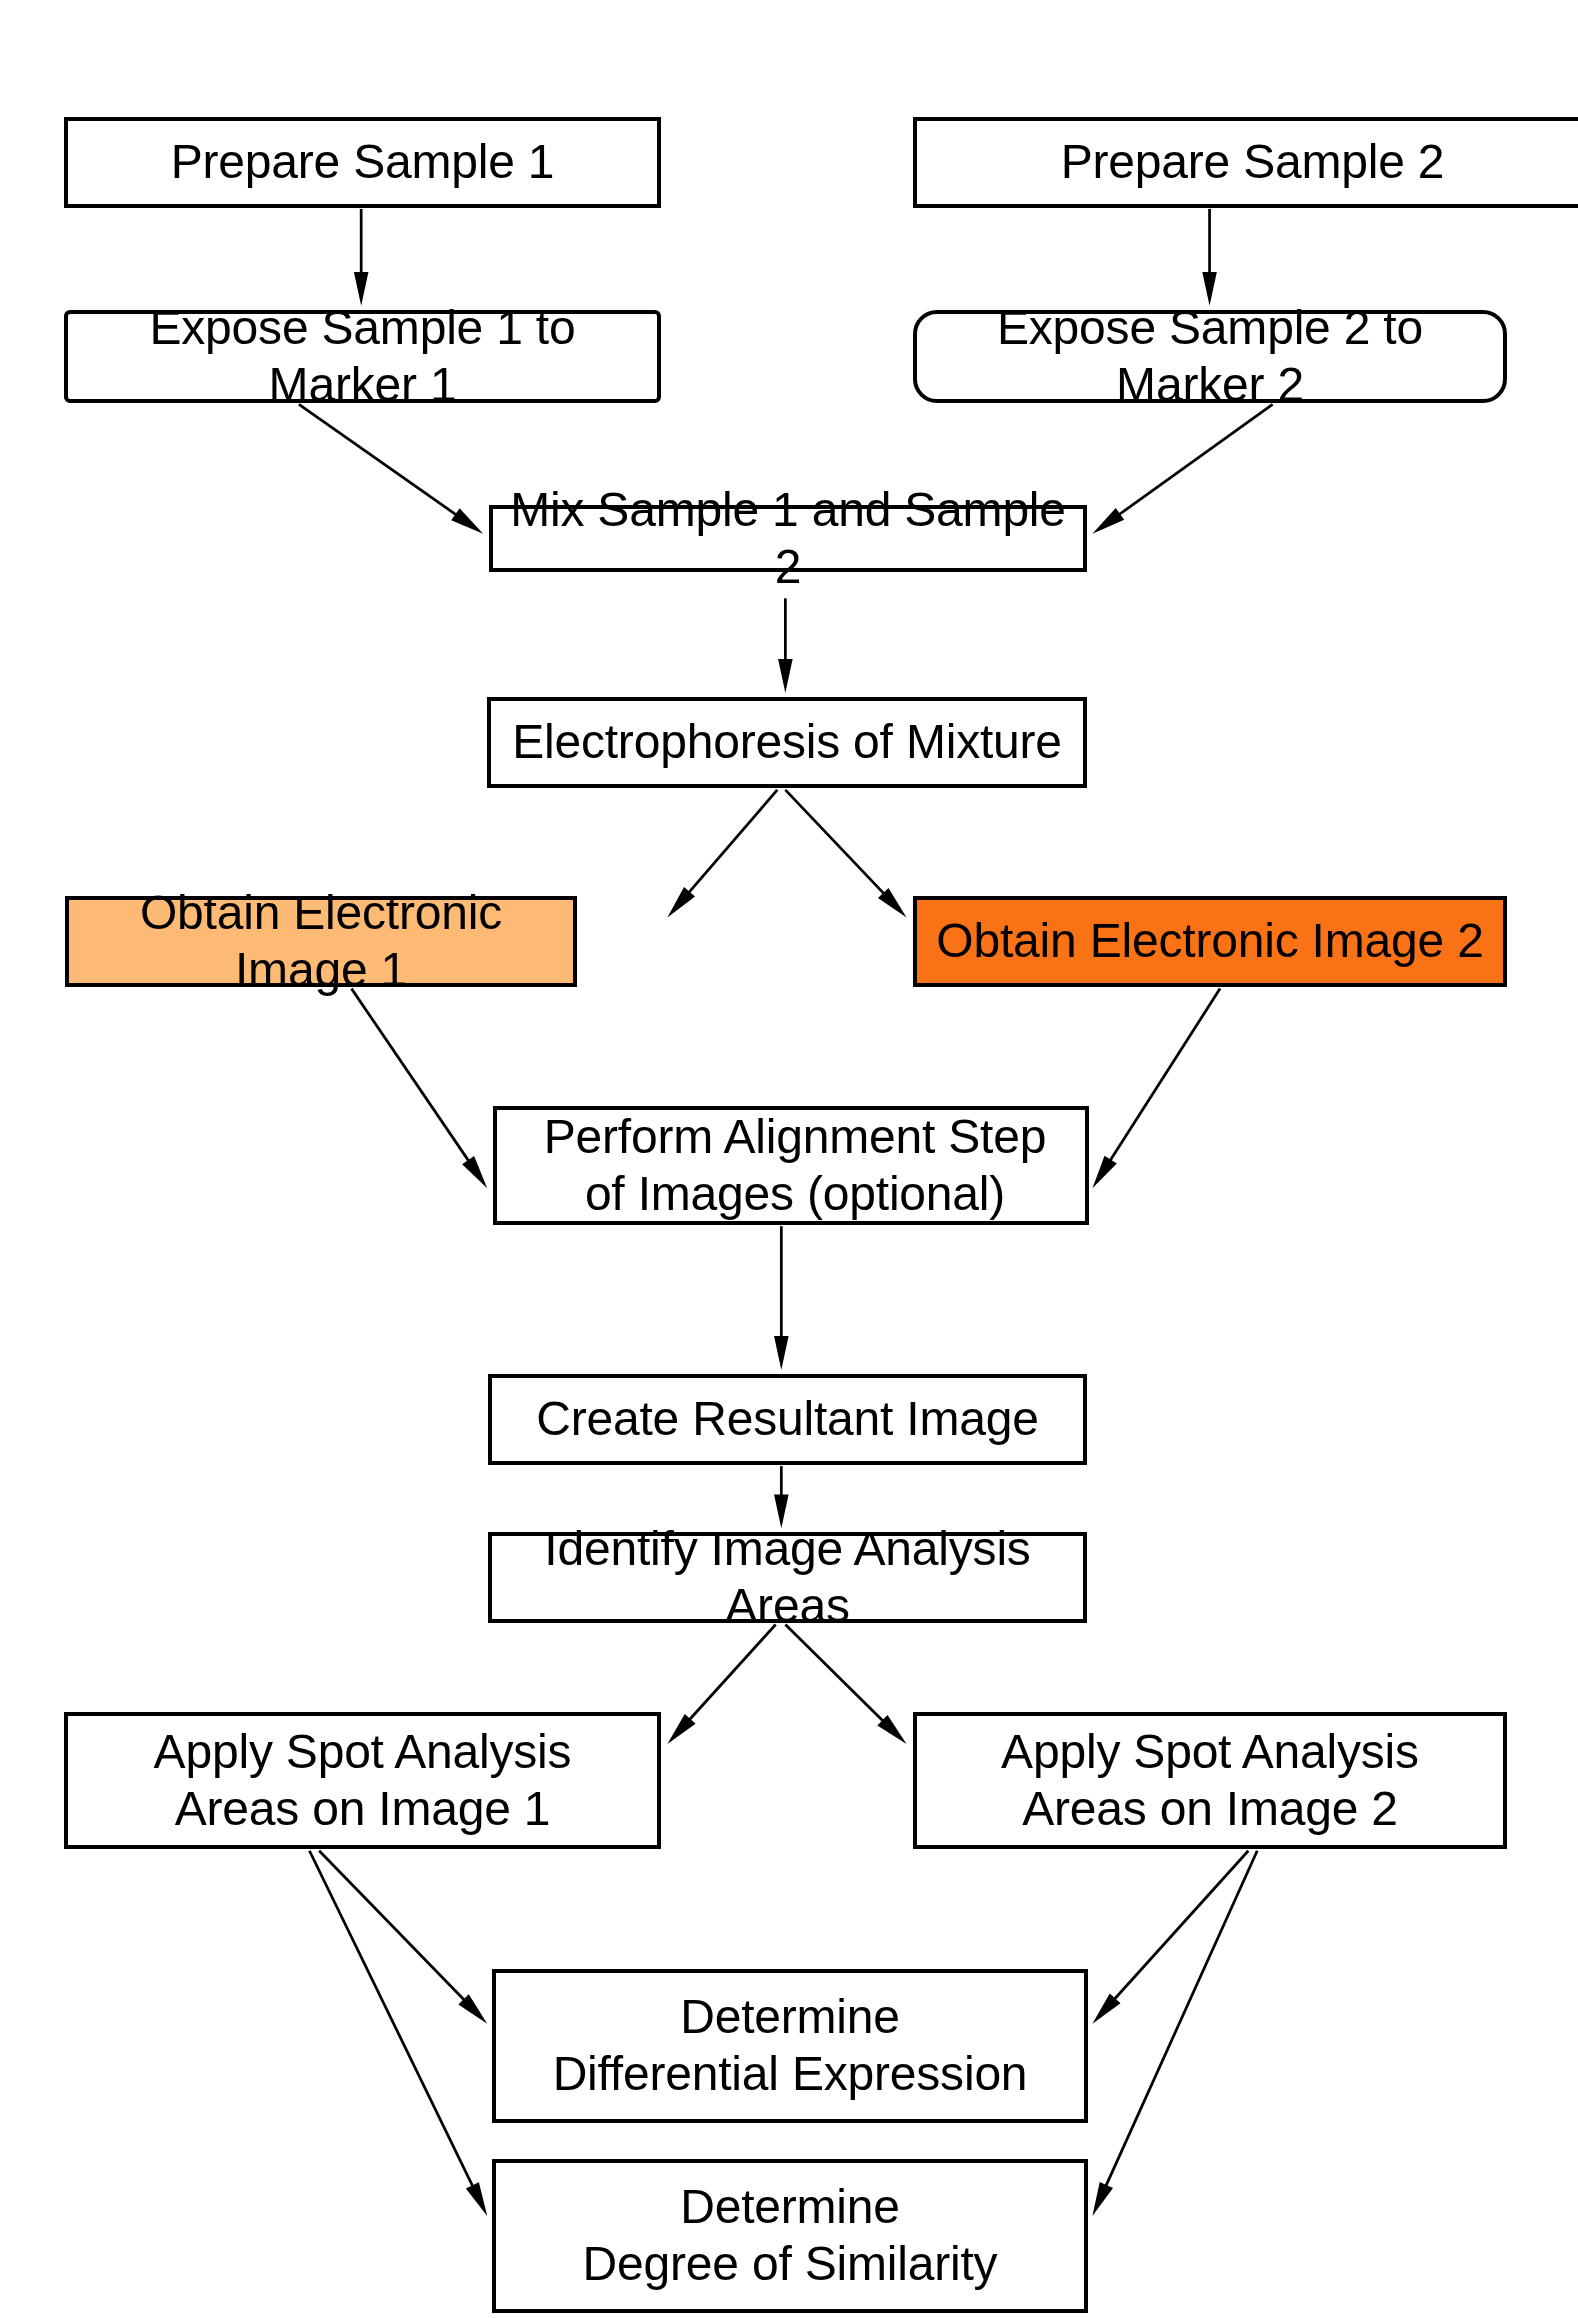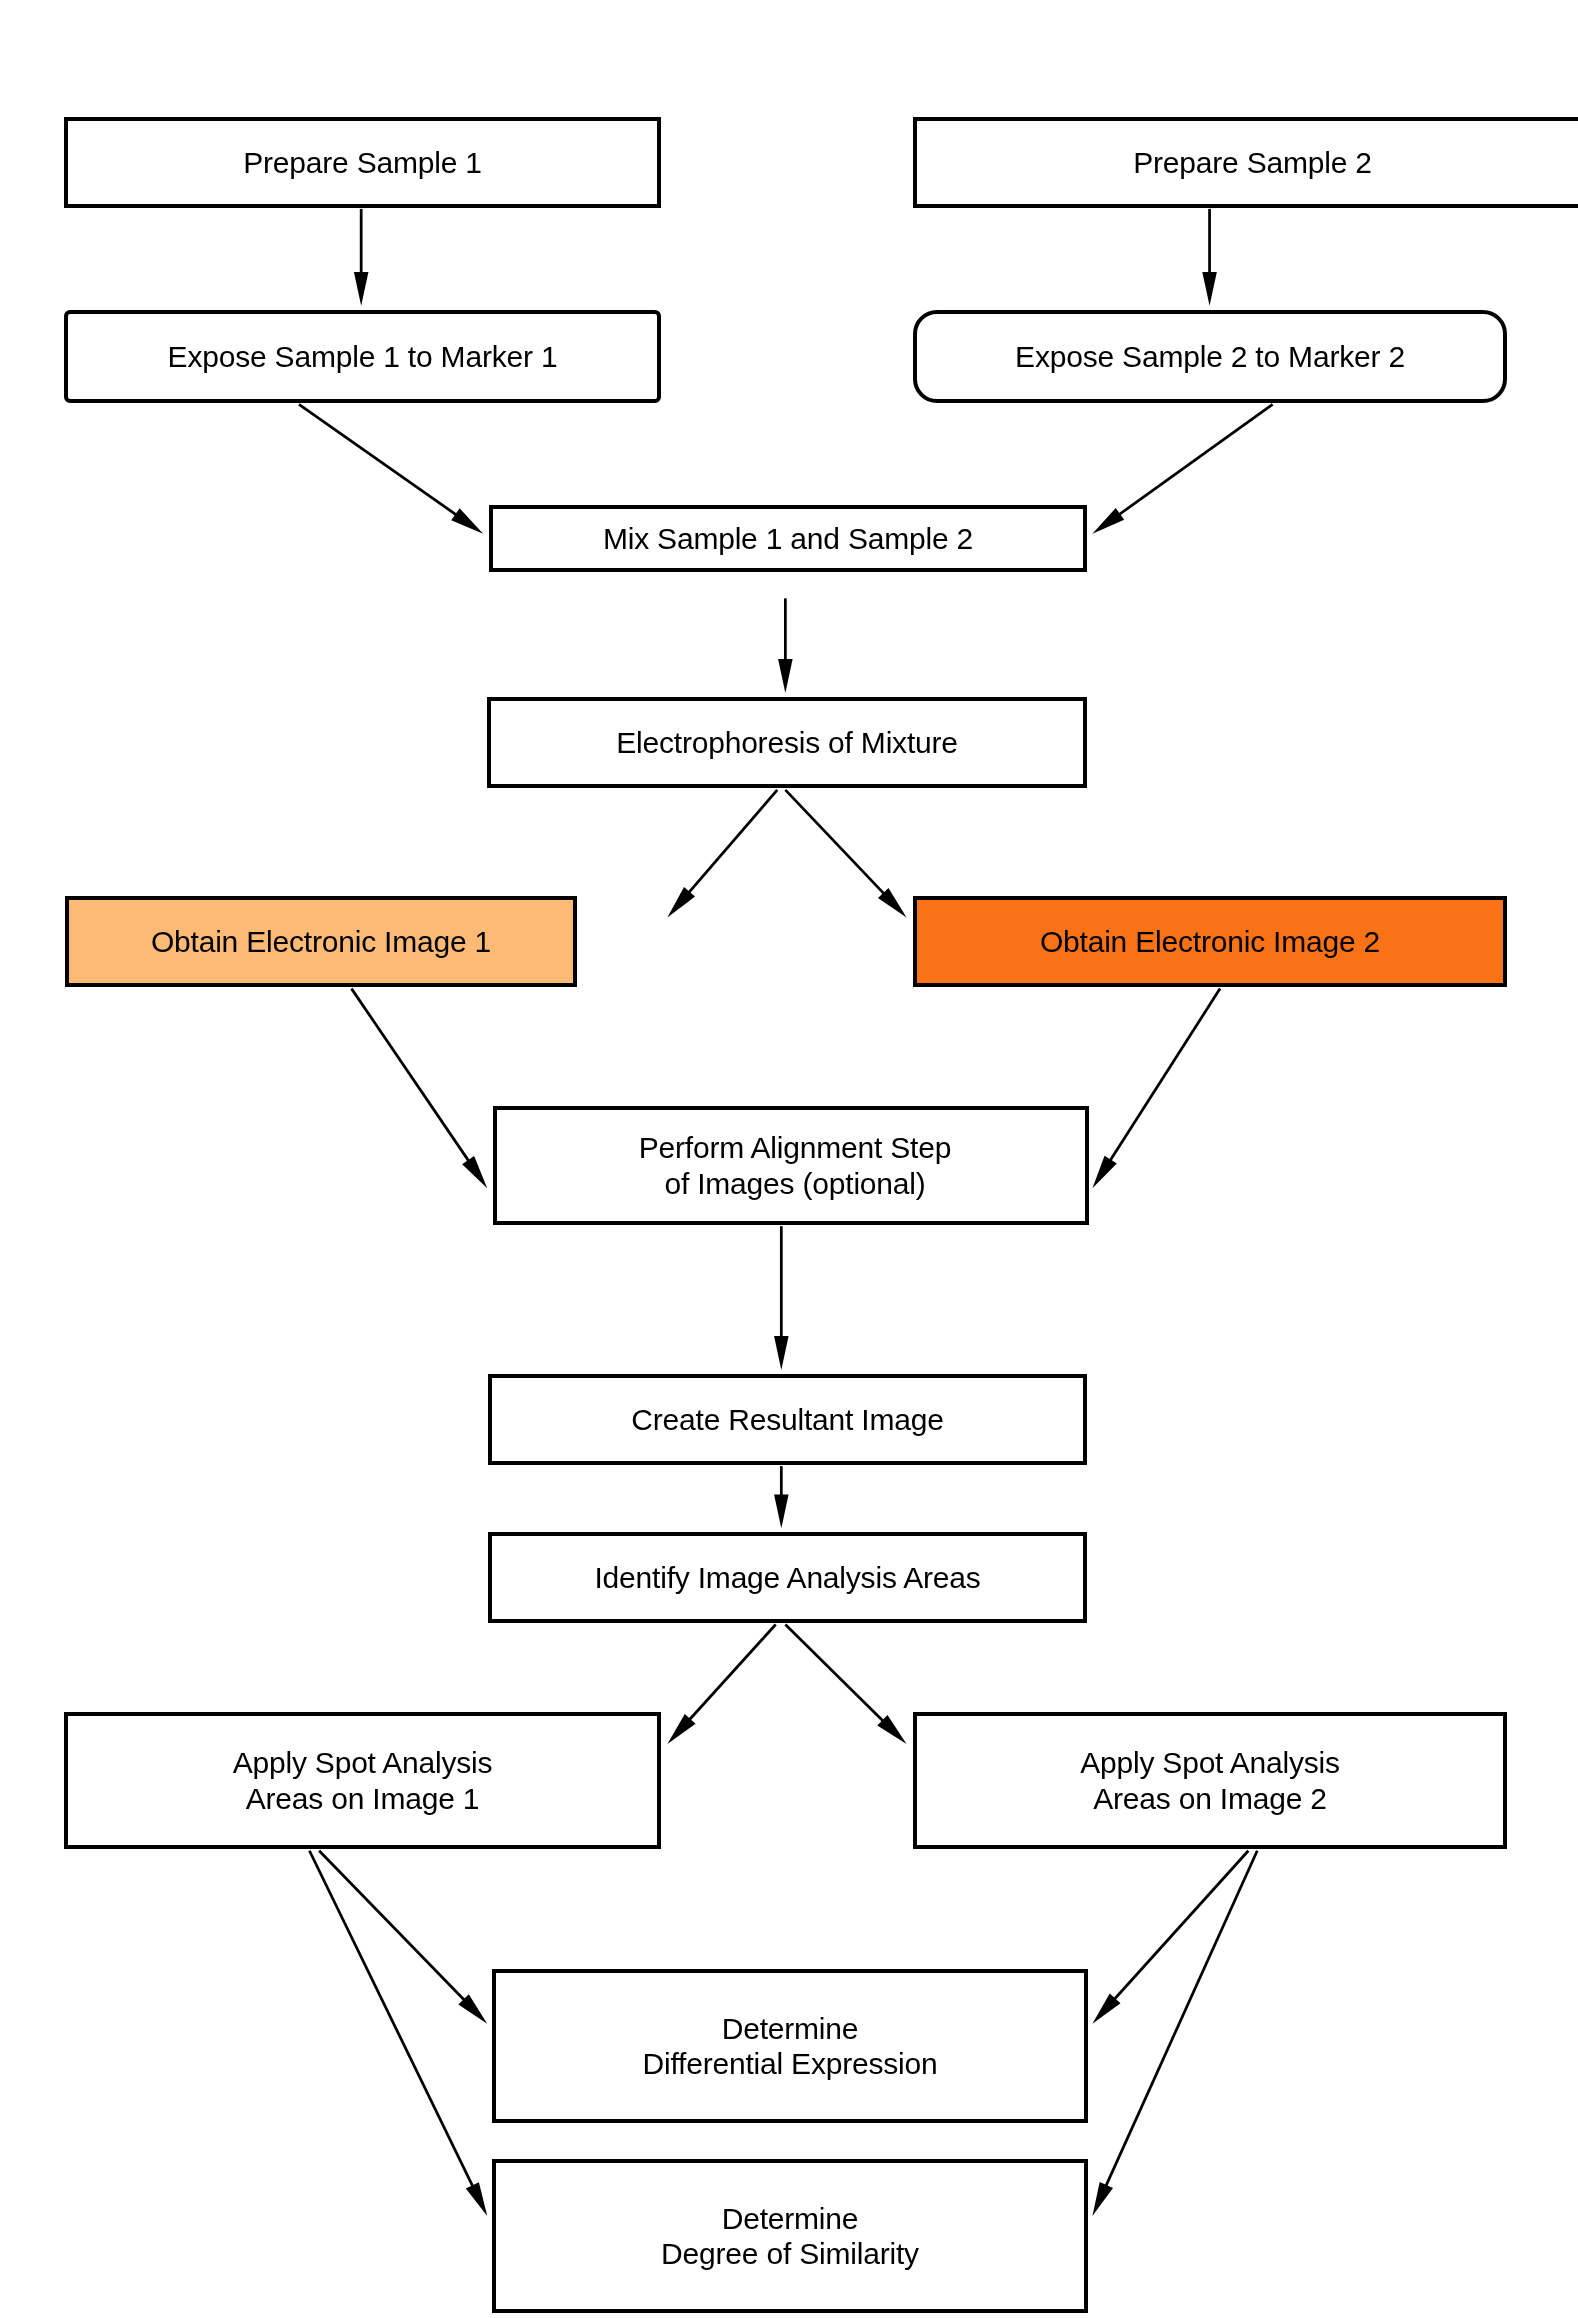"Prepare Sample 1" .node-label { font-size: 30px -> 48px }
